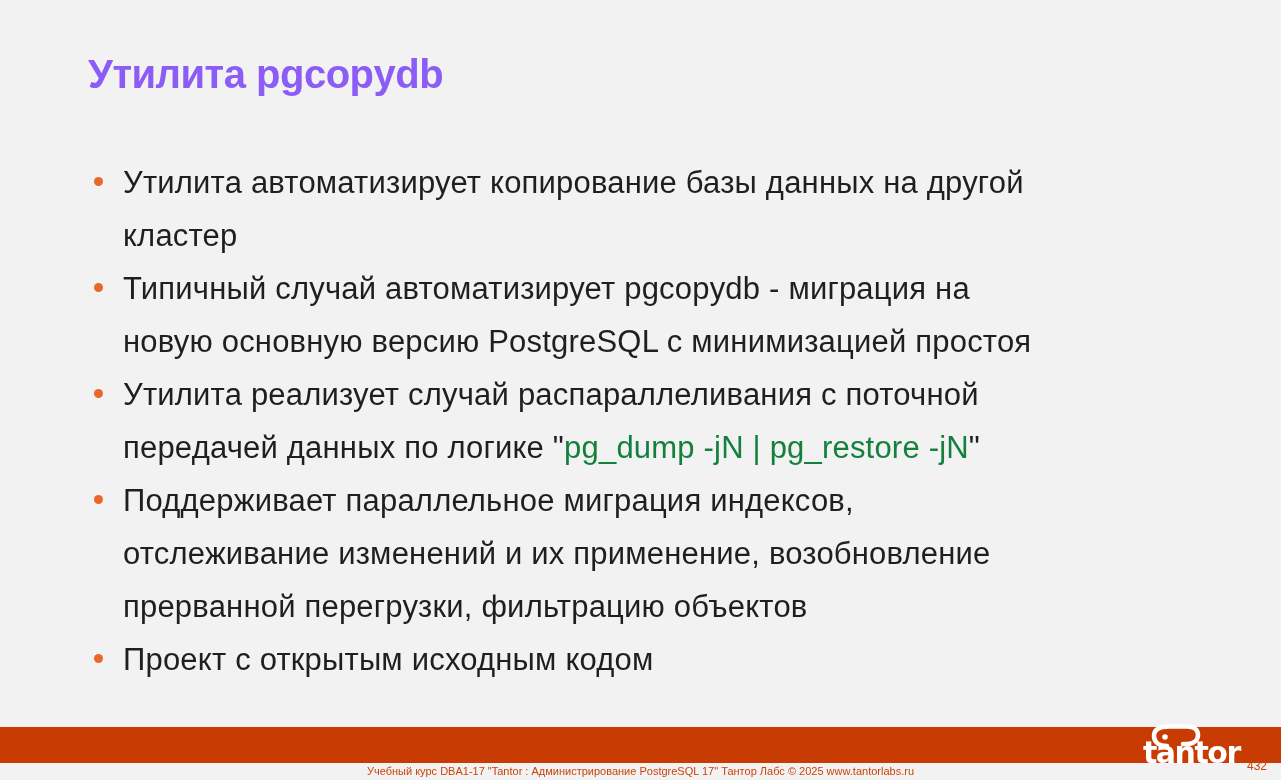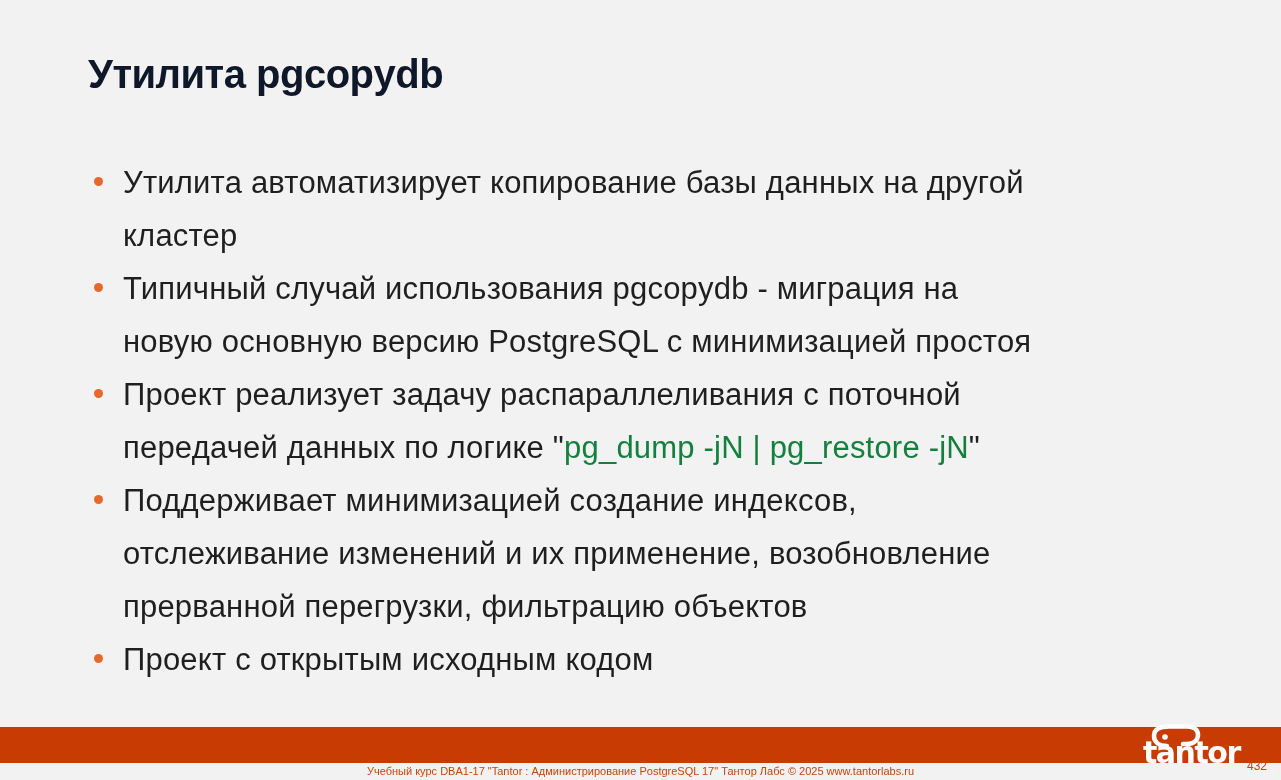"Утилита pgcopydb" .title { color: #0f172a -> #8b5cf6 }
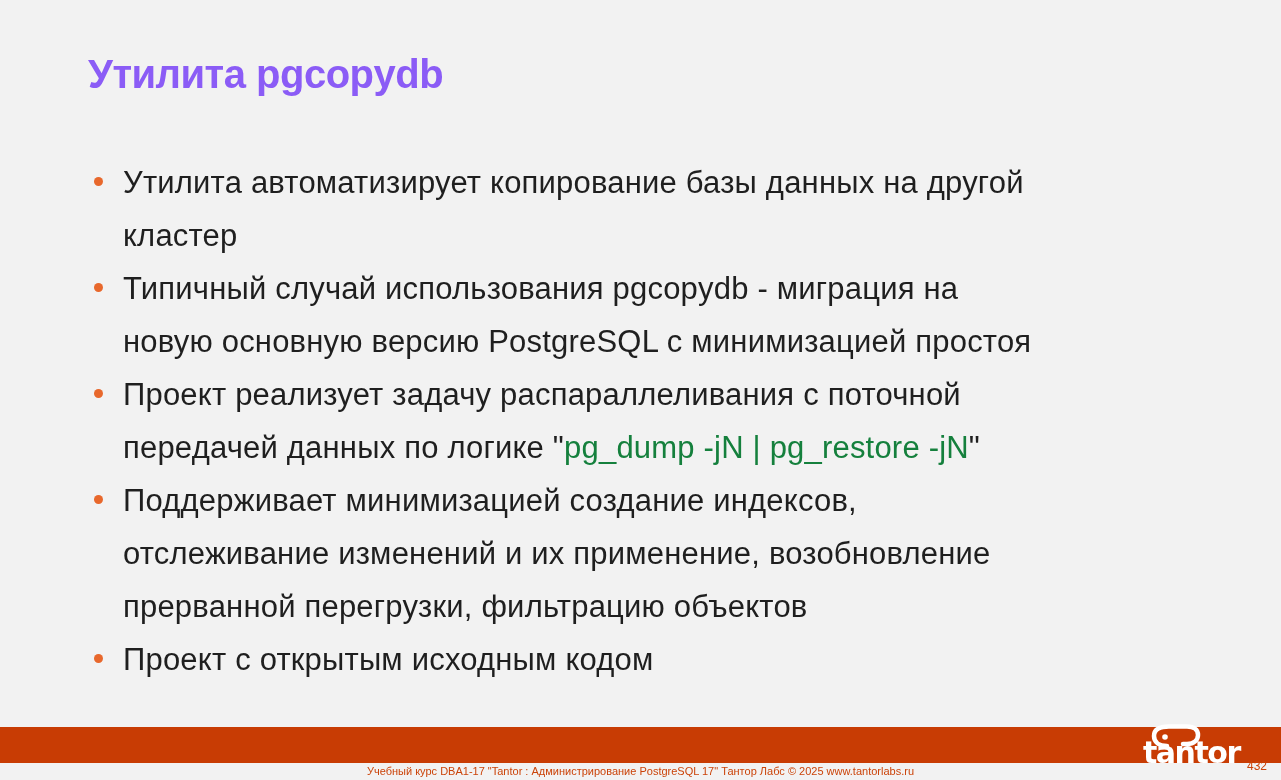"Типичный случай использования pgcopydb -" span { text: использования -> автоматизирует }
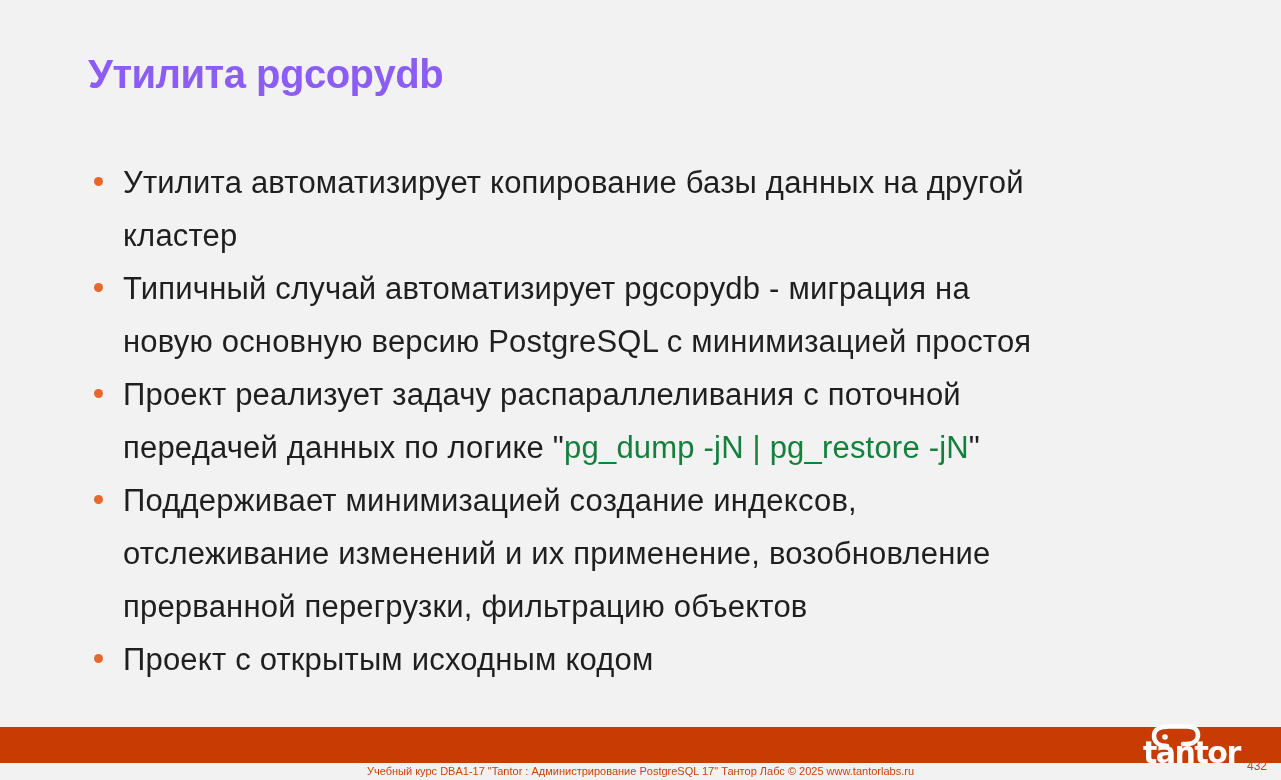"Проект реализует задачу" span { text: Проект реализует задачу -> Утилита реализует случай }
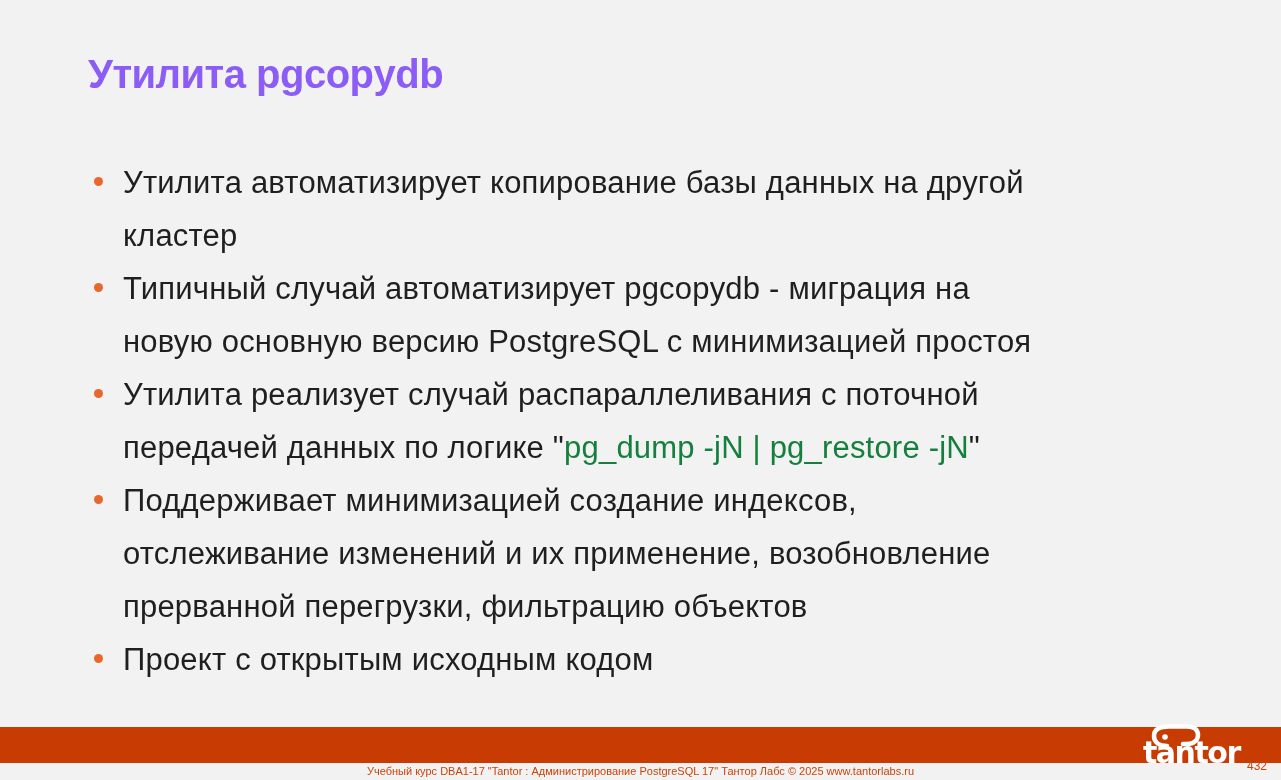"Поддерживает минимизацией создание" span { text: минимизацией создание -> параллельное миграция }
